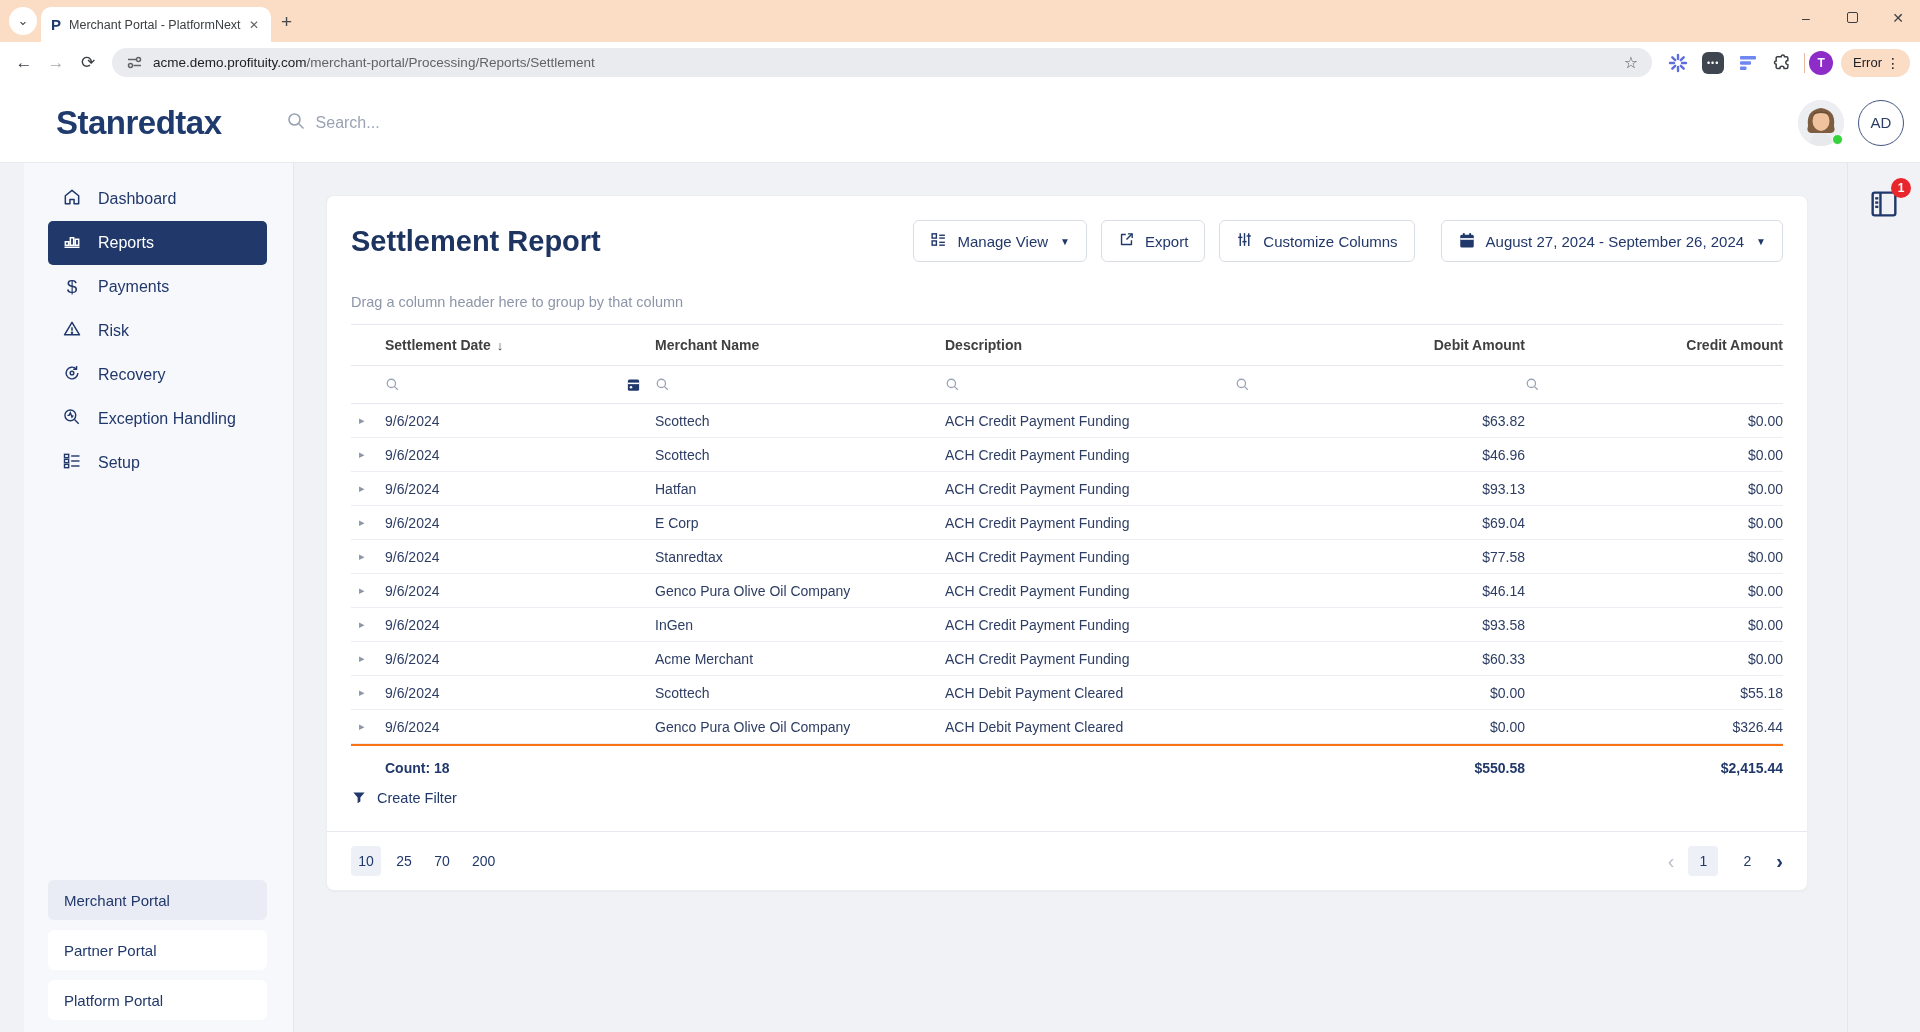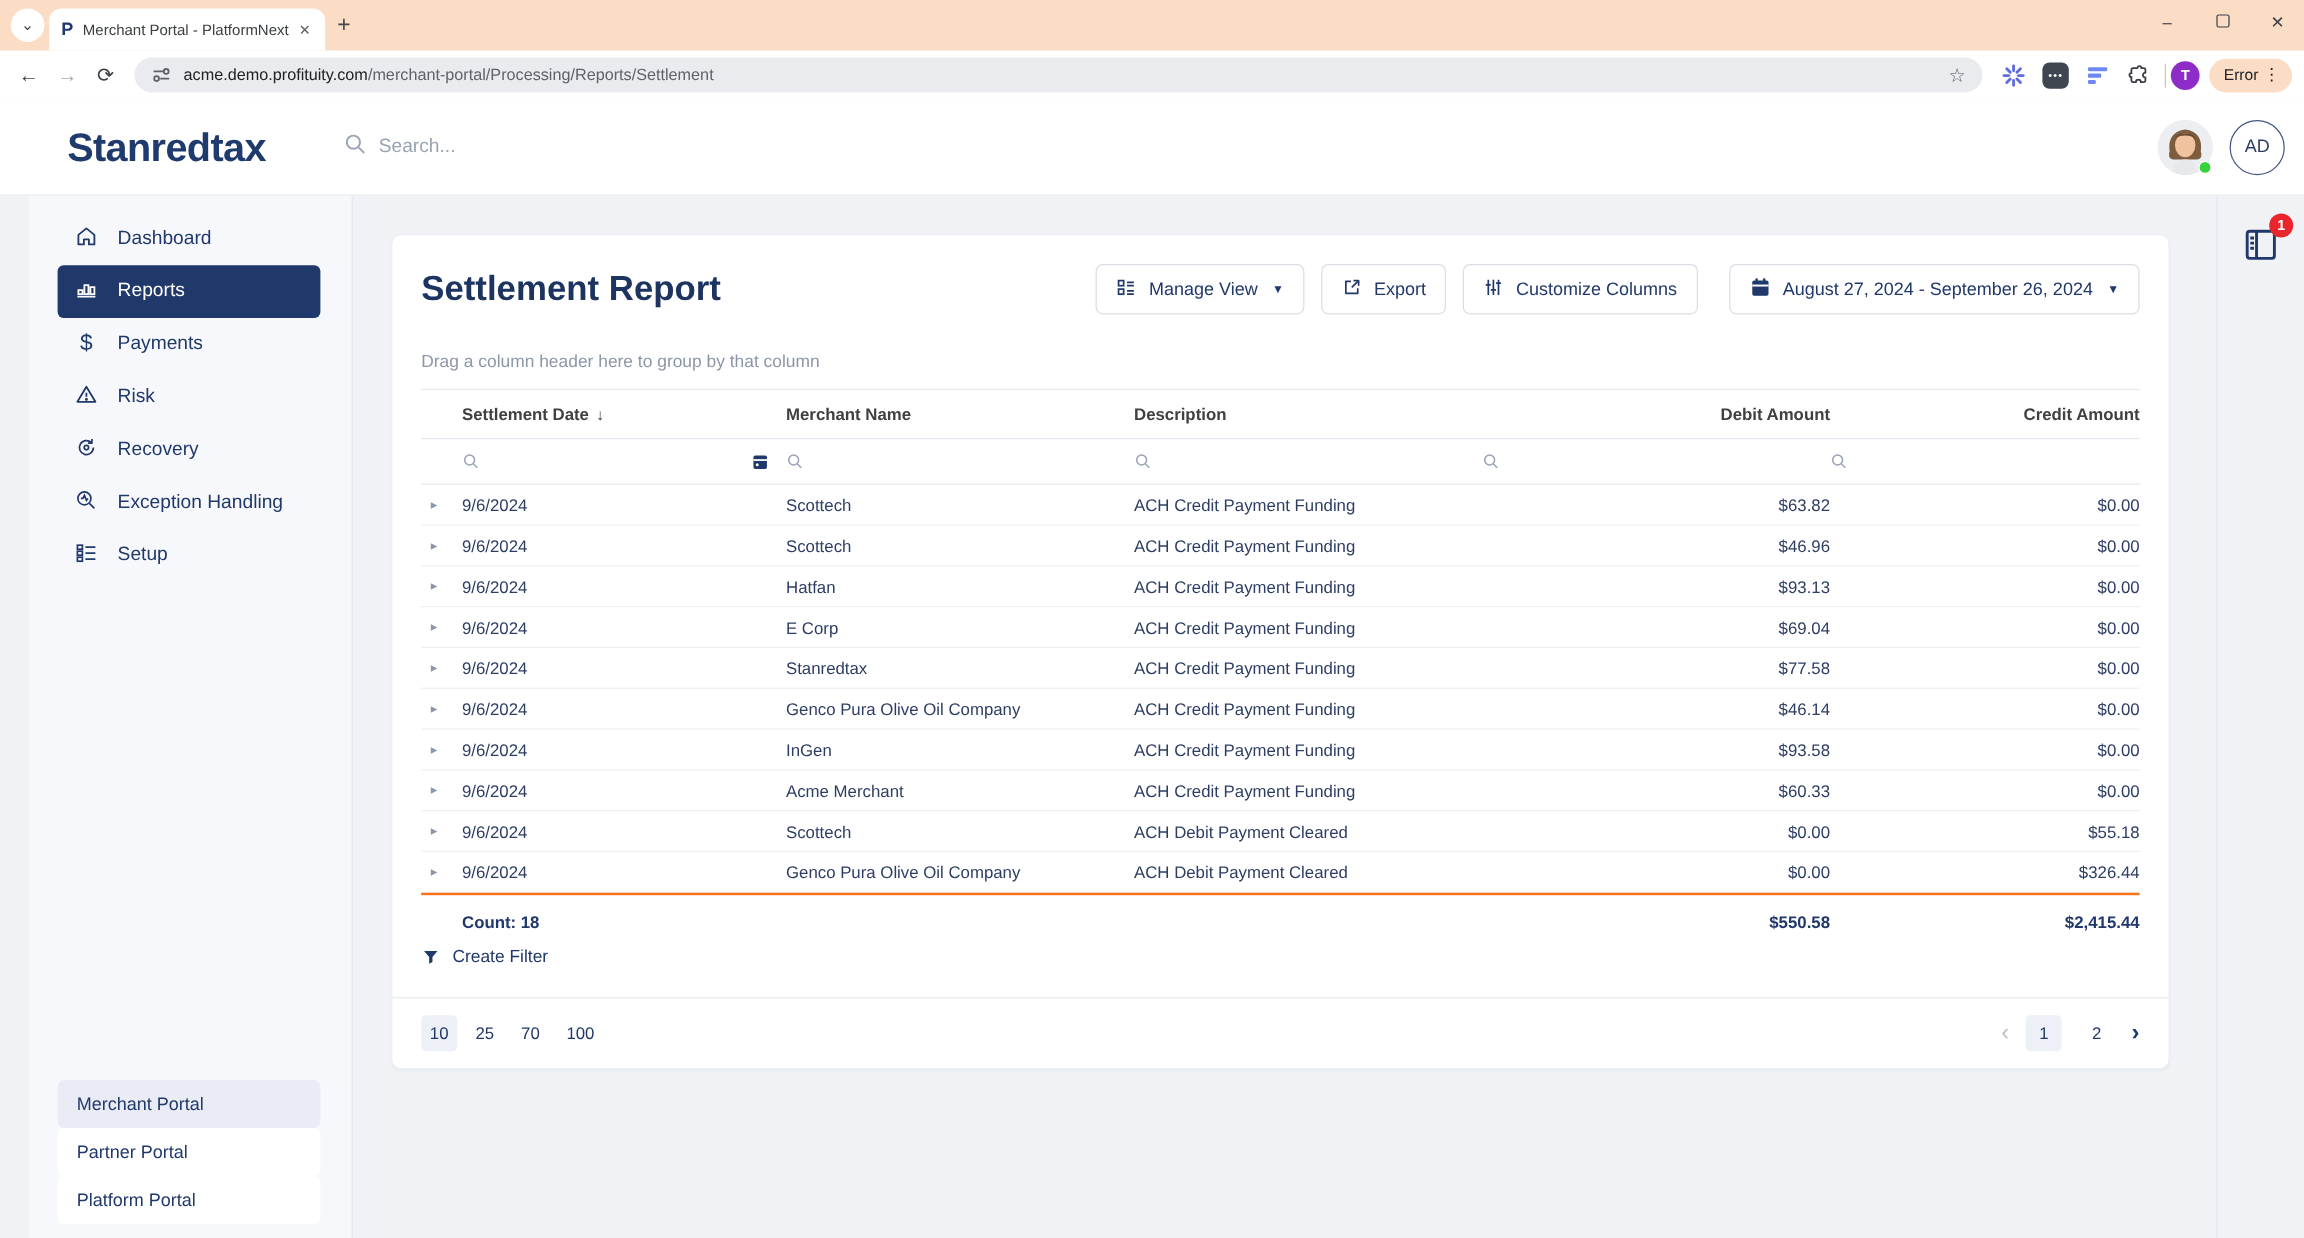"100" button.size-btn { text: 100 -> 200 }
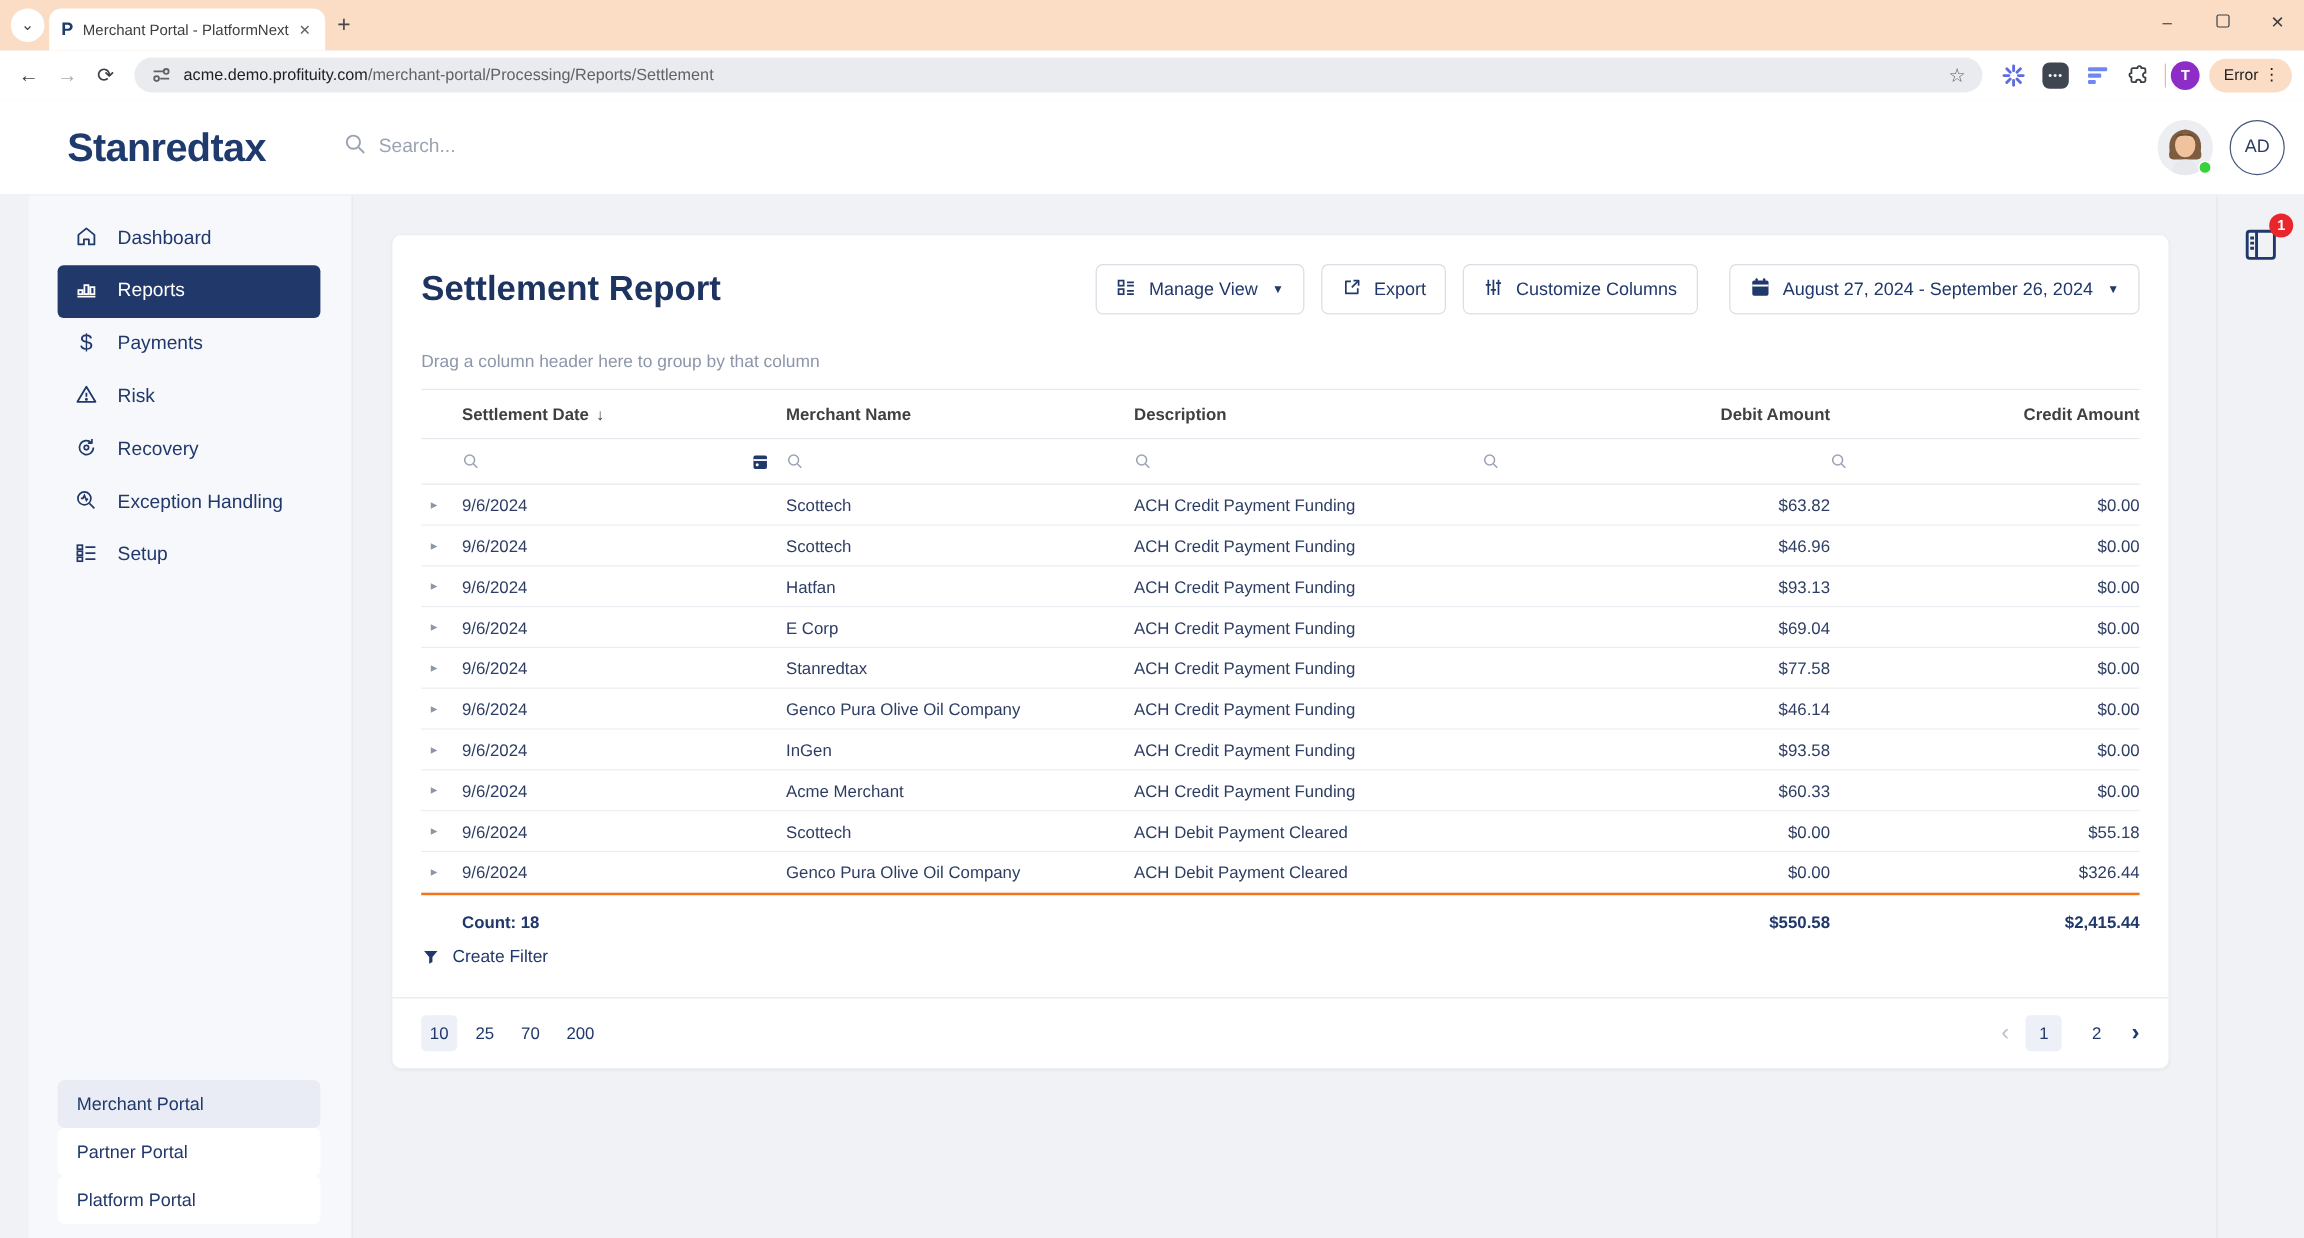"Merchant Portal" .portals { gap: none -> 10px }
